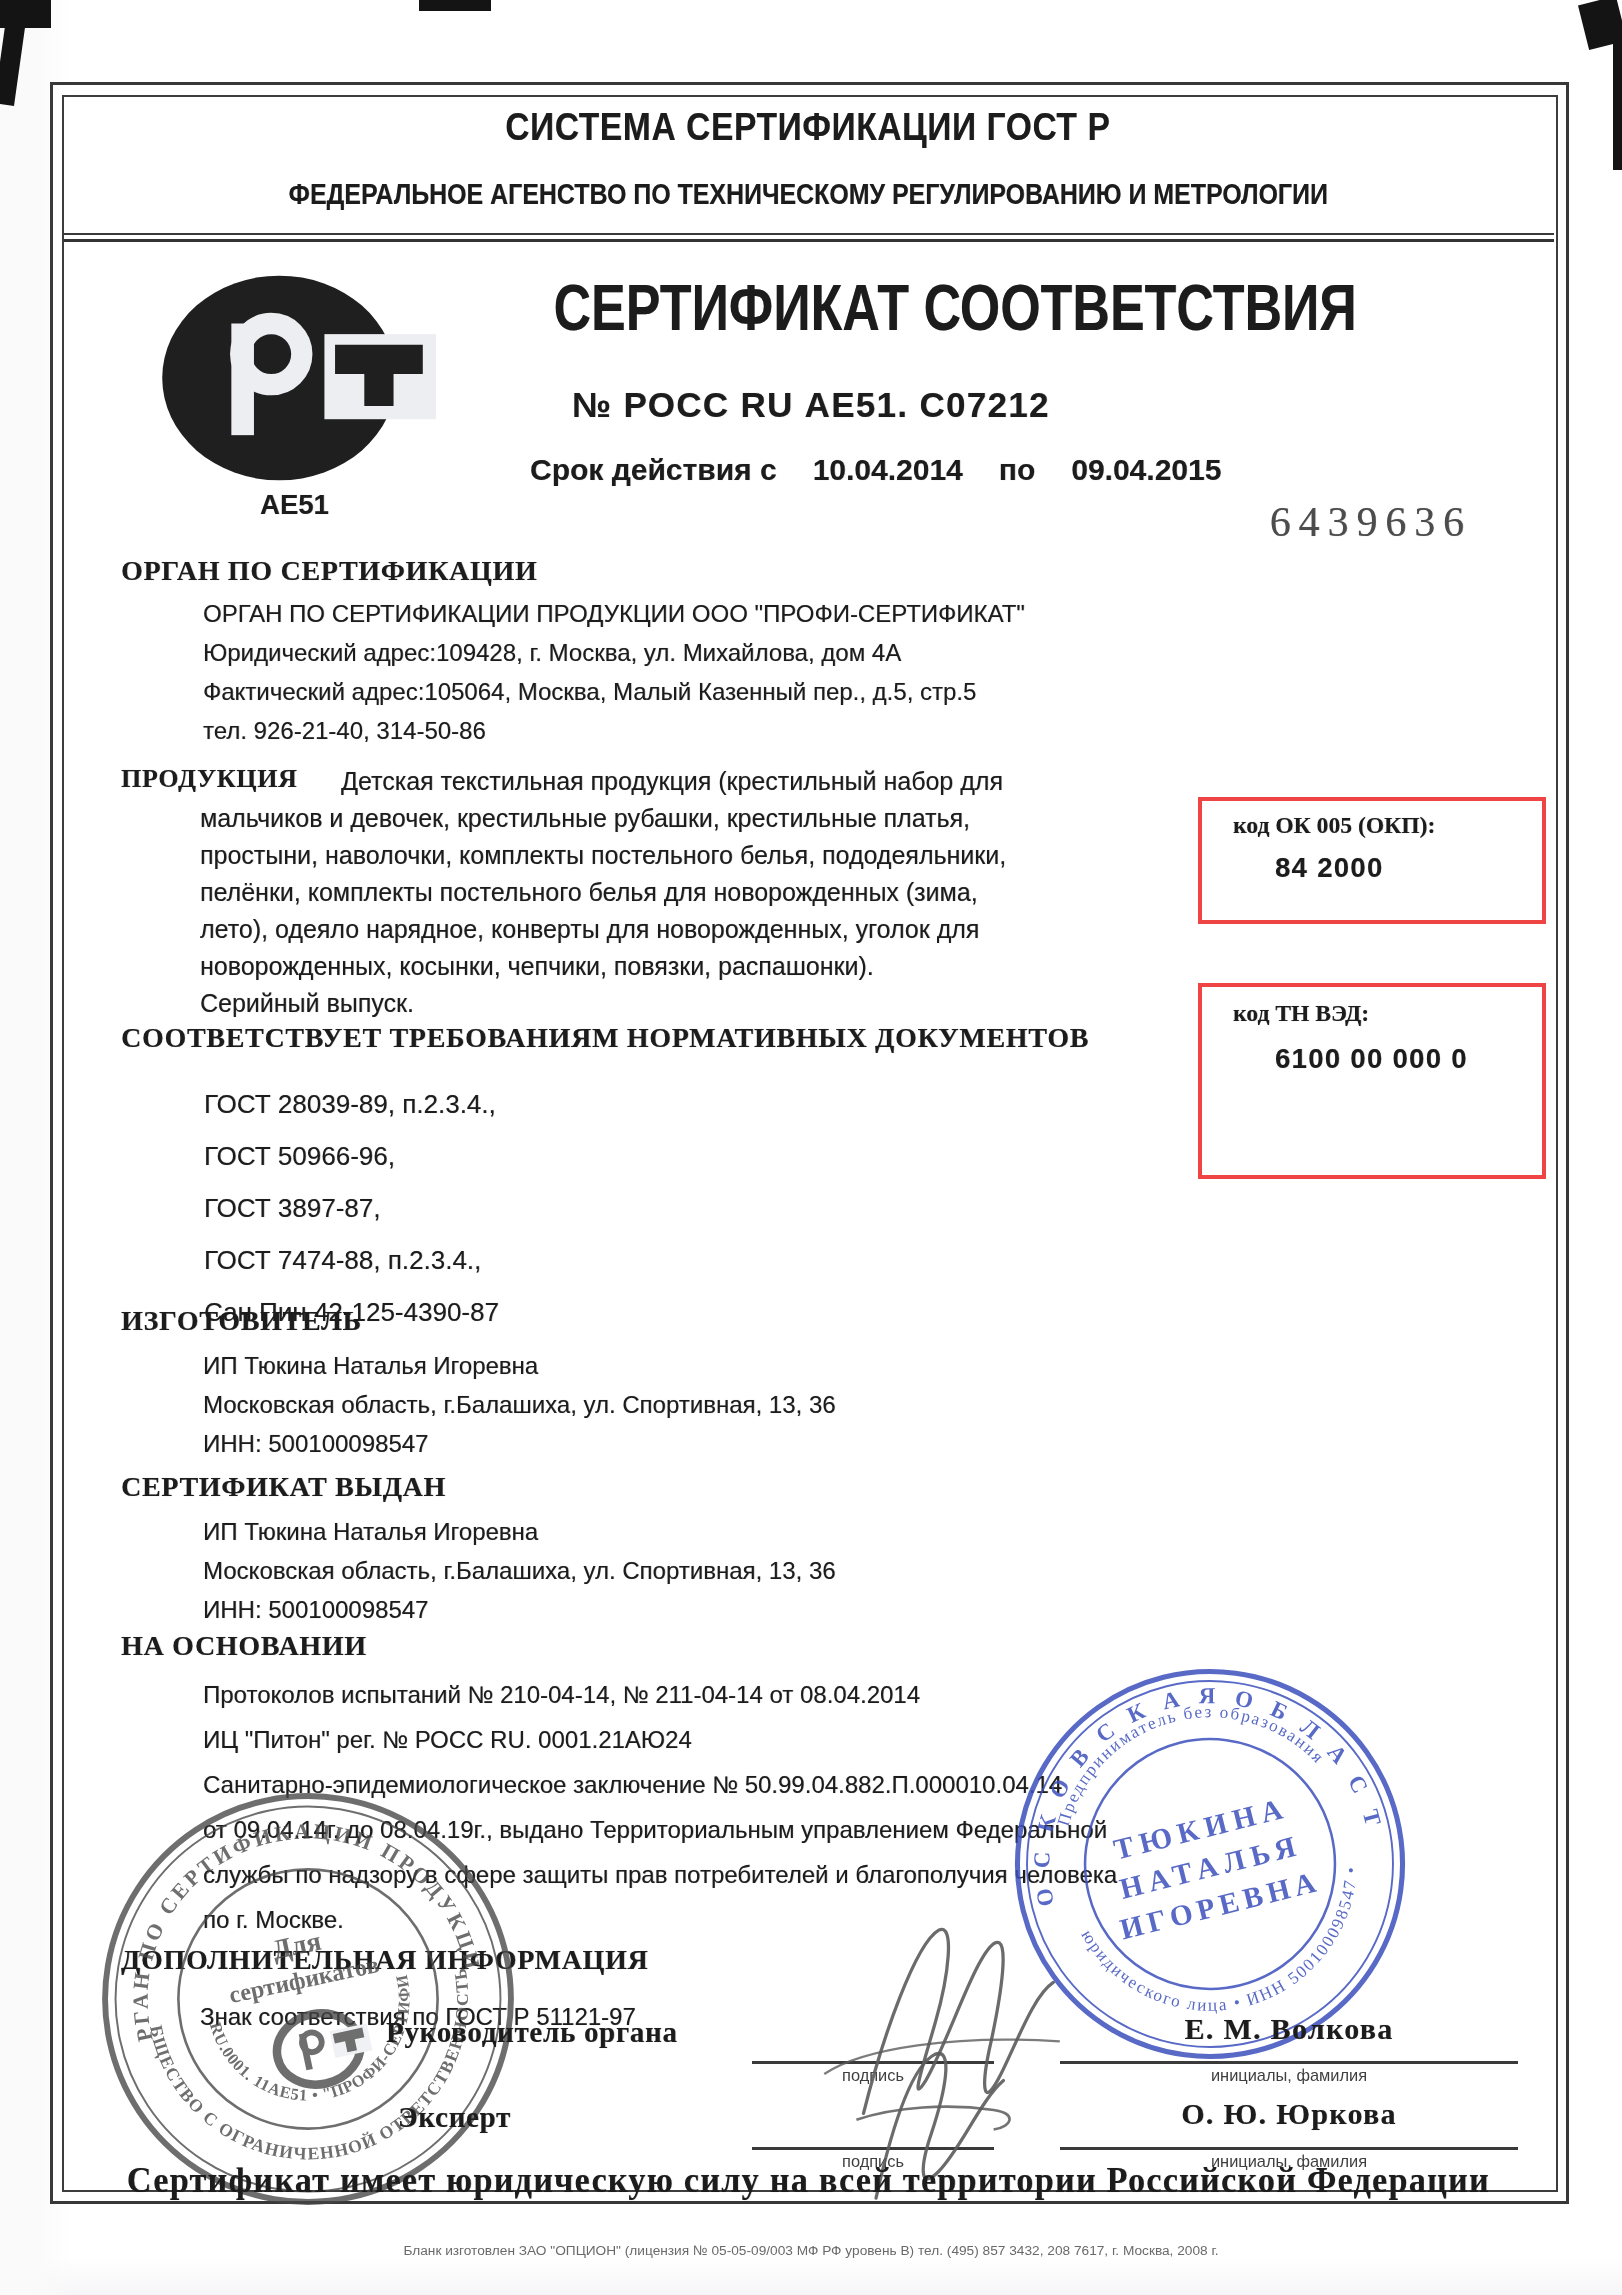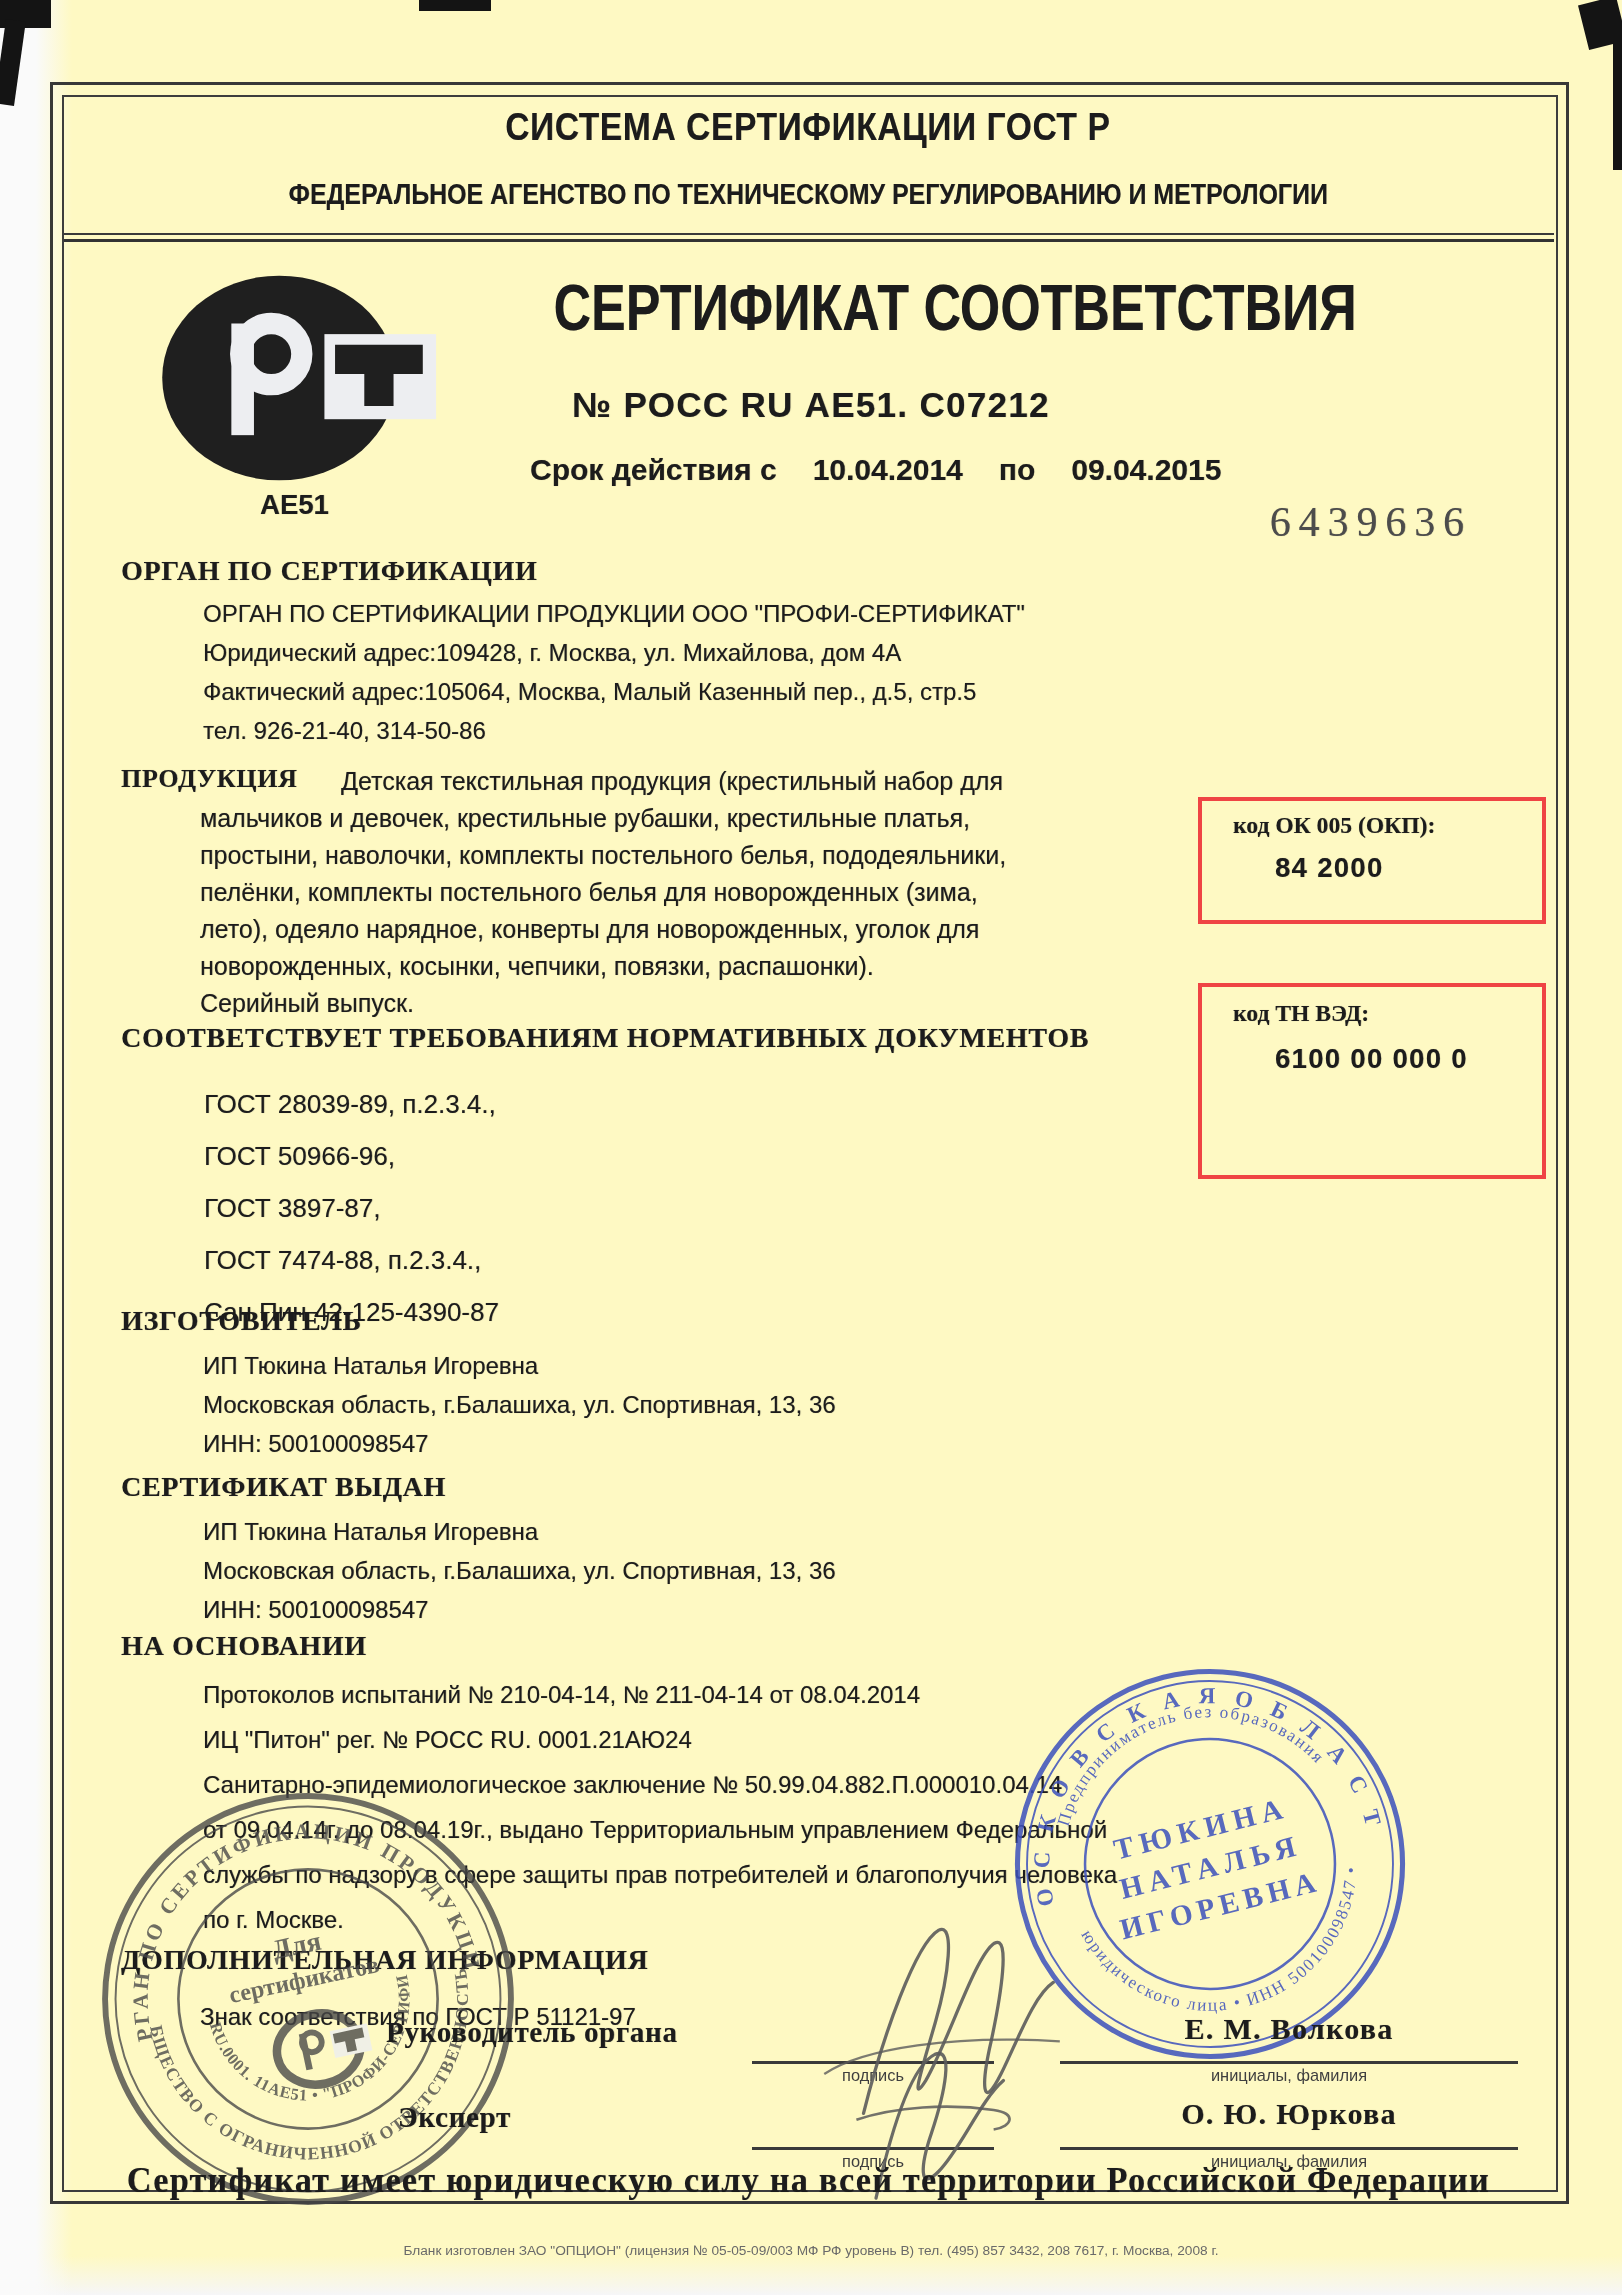"СИСТЕМА СЕРТИФИКАЦИИ ГОСТ Р" #page { background: #fef9c3 -> #ffffff }
